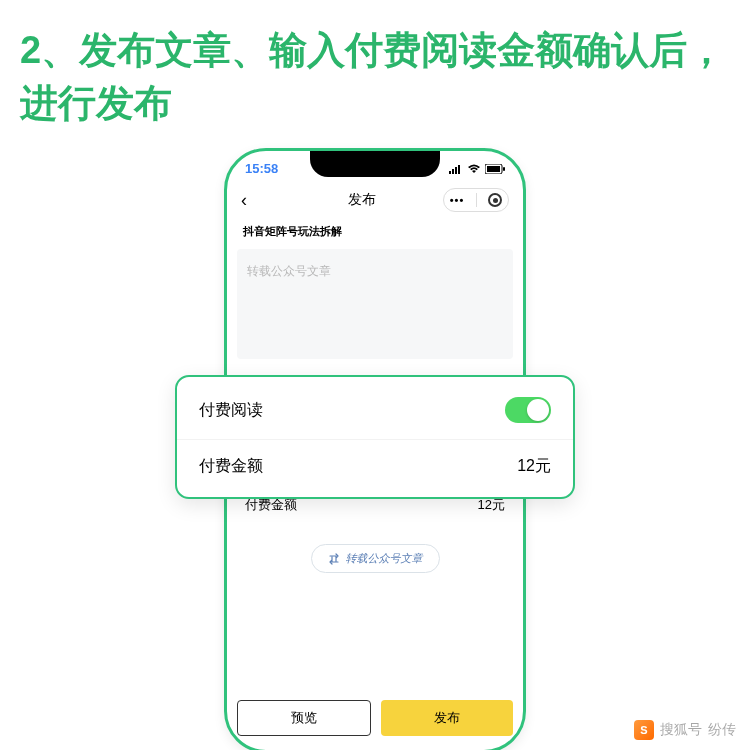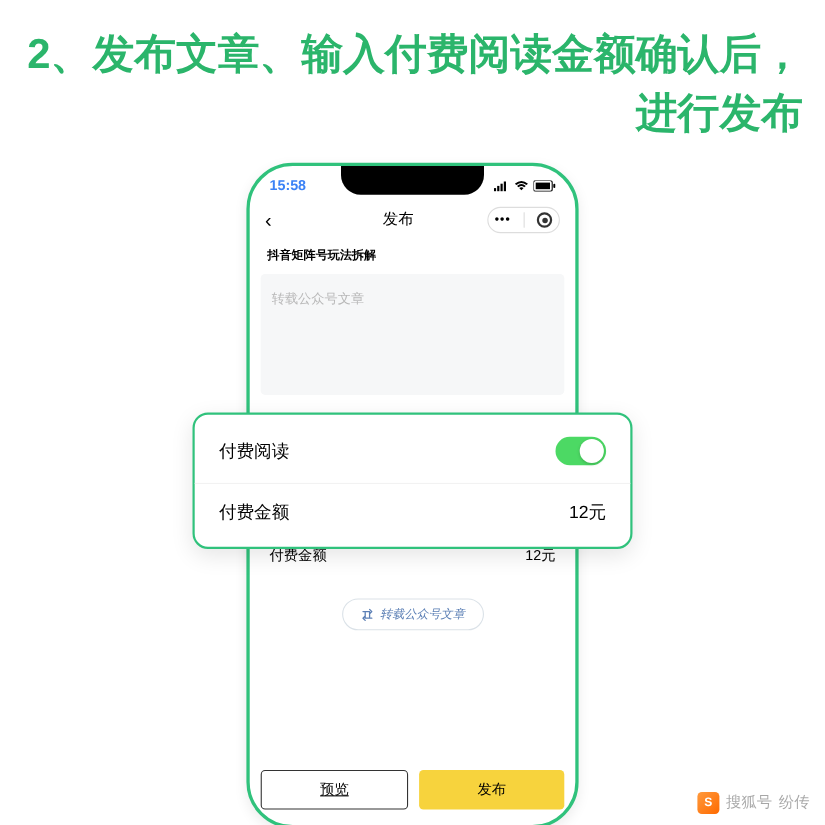"2、发布文章、输入付费阅读金额确认后，进行发布" .headline { text-align: right -> left }
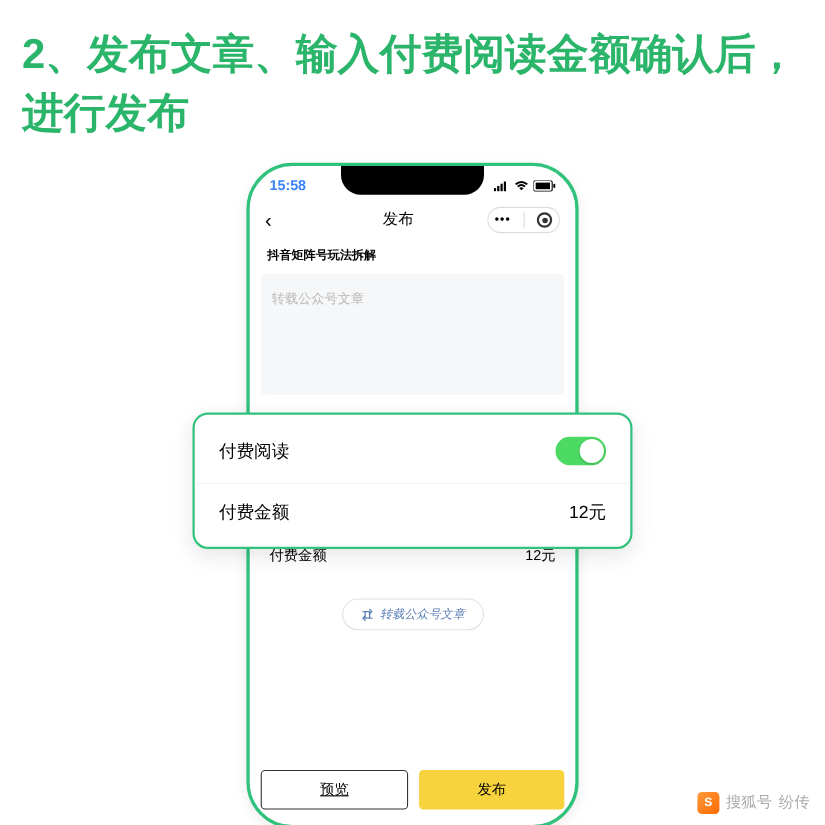"预览" .btn-preview { text-decoration: underline -> none }
